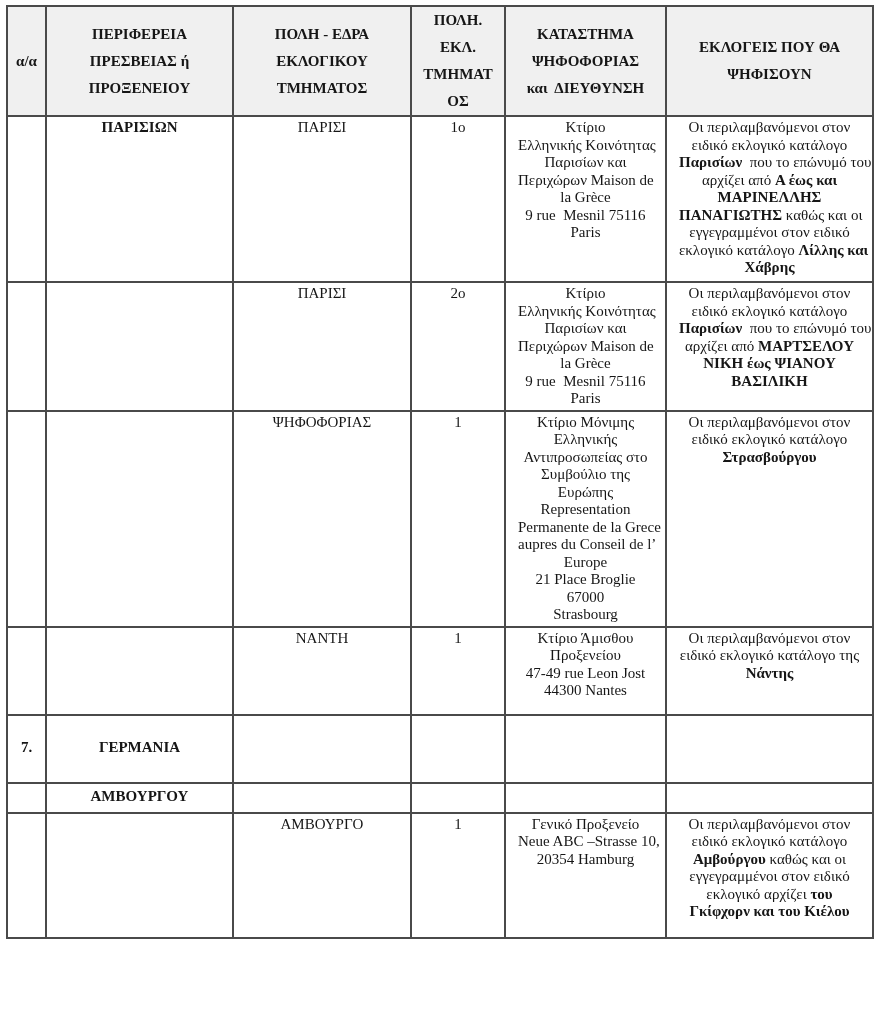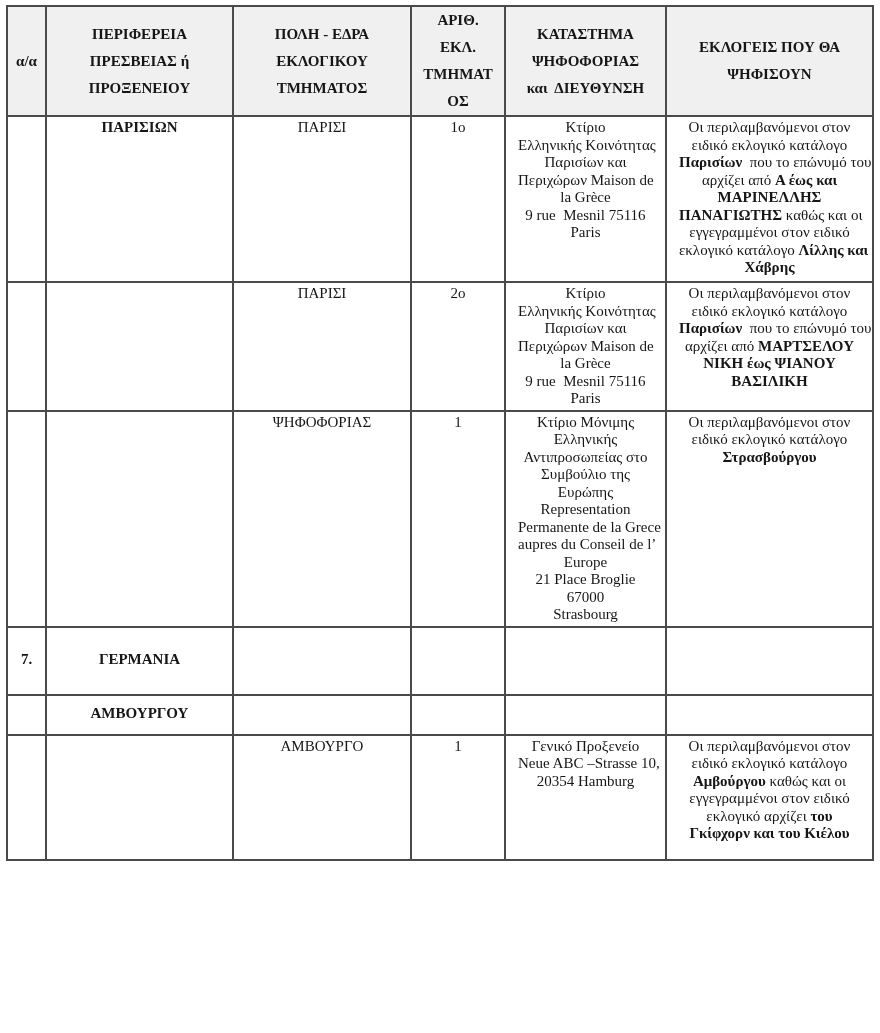"ΑΡΙΘ." th { text: ΑΡΙΘ -> ΠΟΛΗ }
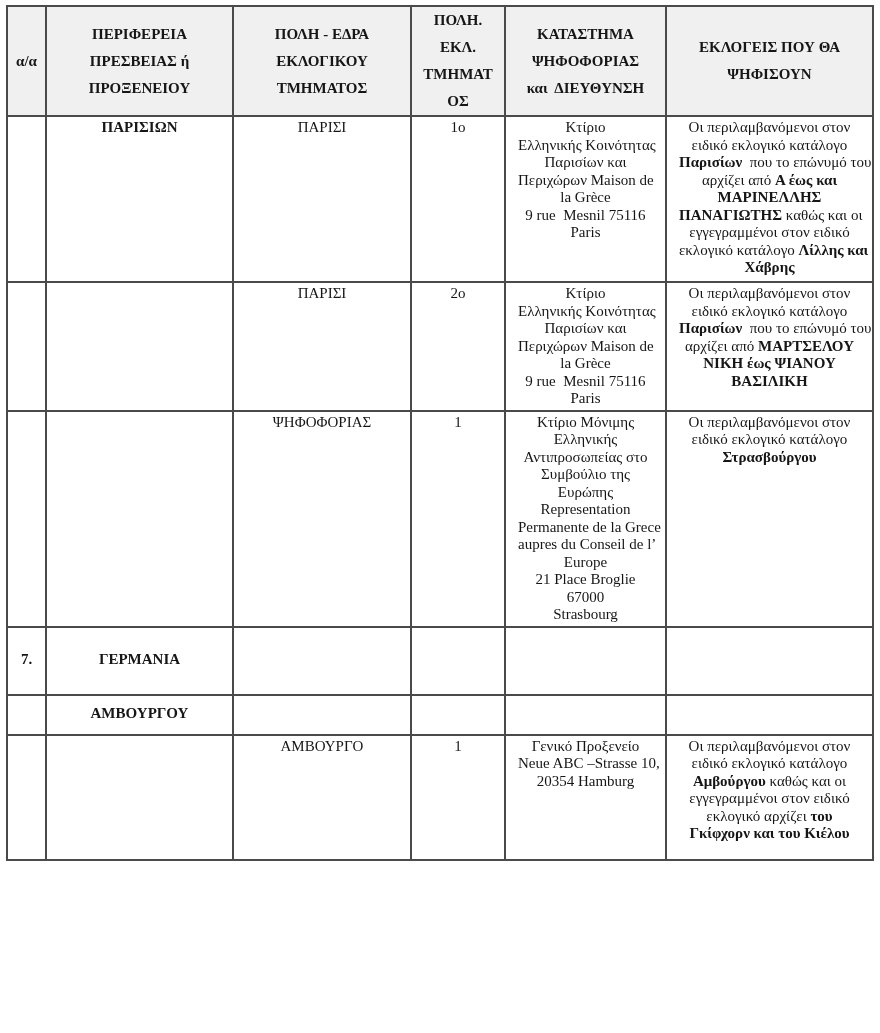"ΝΑΝΤΗ" tr { html: none -> <tr> <td></td> <td></td> <td>ΝΑΝΤΗ</td> <td>1</td> <td>Κτίριο Άμισθου Προξενείου 47-49 rue Leon Jost 44300 Nantes</td> <td><span>Οι περιλαμβανόμενοι στον ειδικό εκλογικό κατάλογο της </span><span>Νάντης</span></td> </tr> }
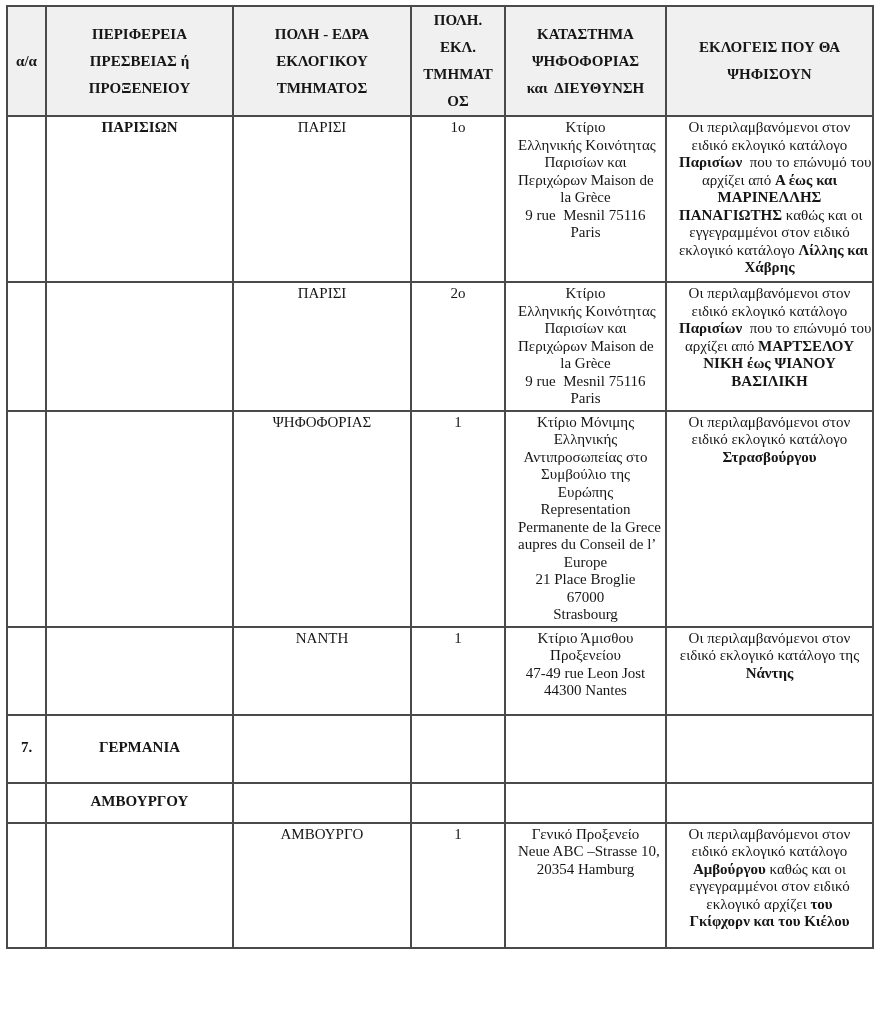"ΑΜΒΟΥΡΓΟΥ" tr.vmid { height: 40px -> 30px }
